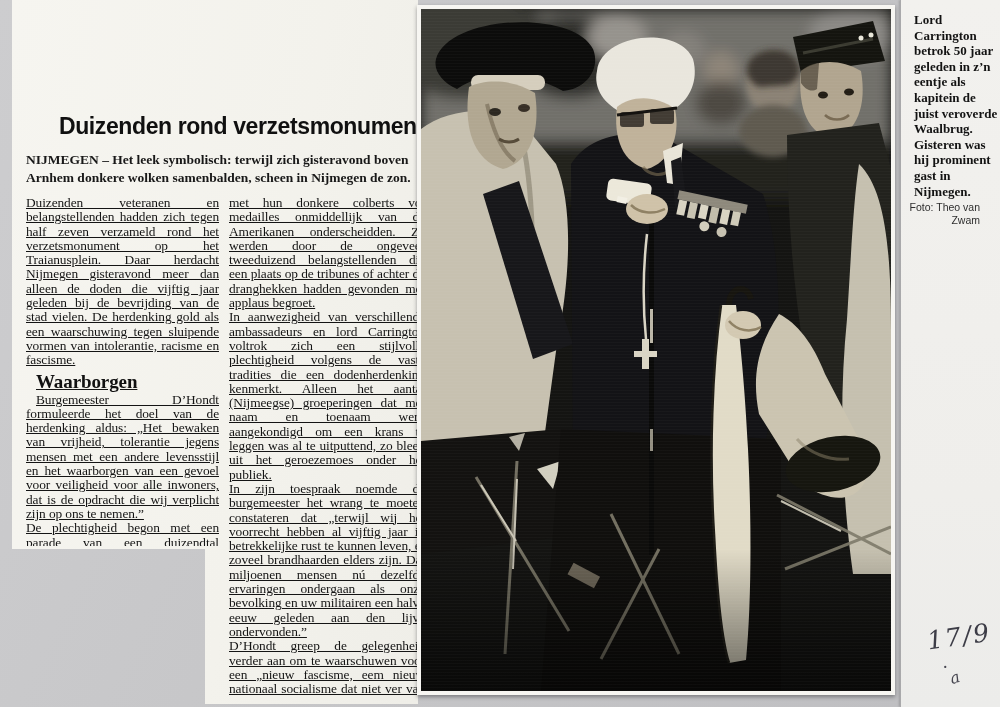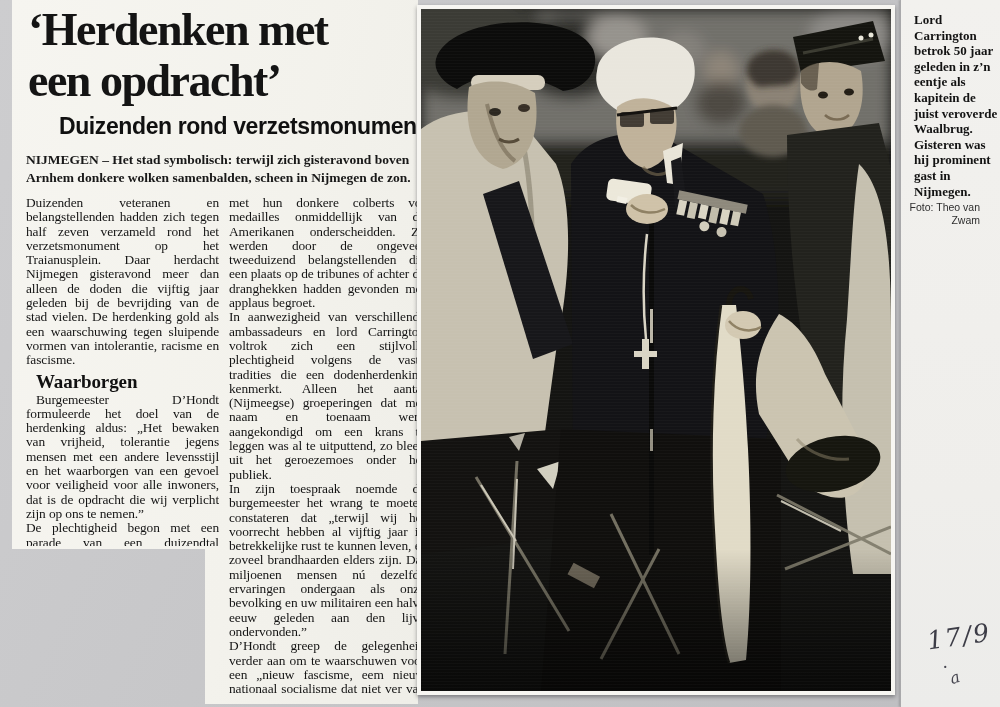"‘Herdenken met" div.headline { html: <div> <div>‘Herdenken met</div> <div>een opdracht’</div> </div> -> none }
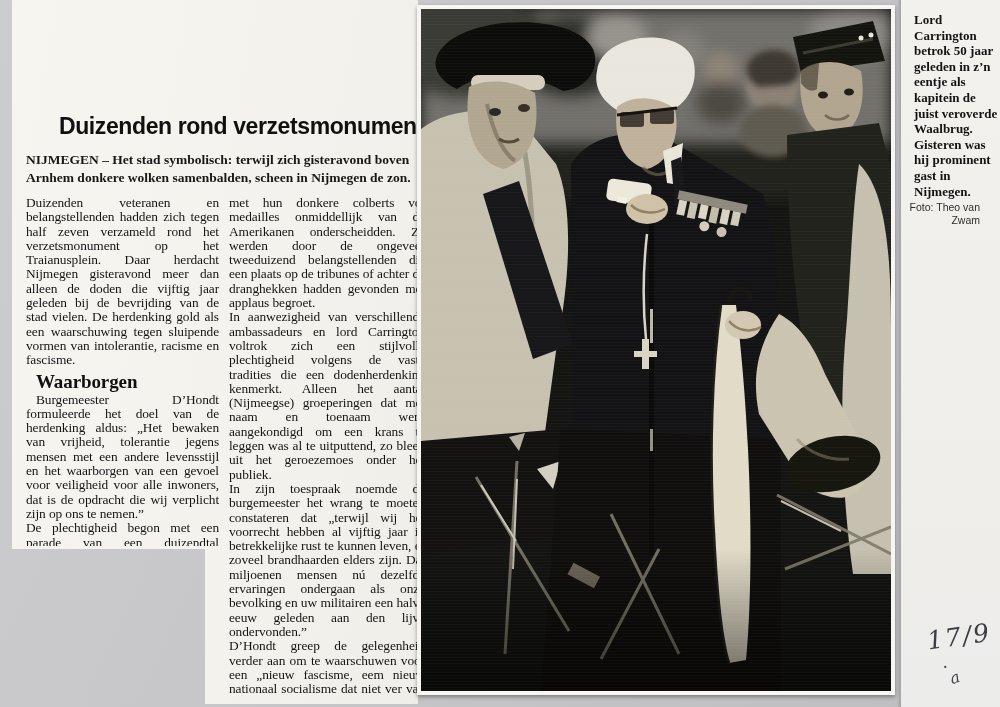"NIJMEGEN – Het stad symbolisch:" div.intro { text: stad -> leek }
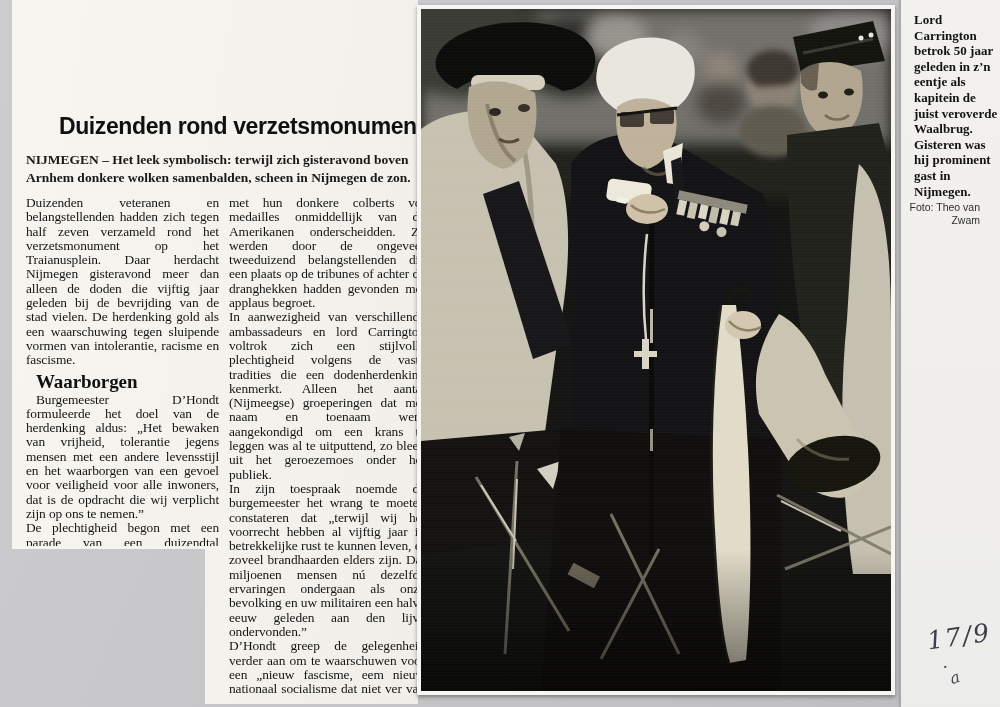"Duizenden veteranen en belangstellenden" .col { text-decoration: none -> underline }
